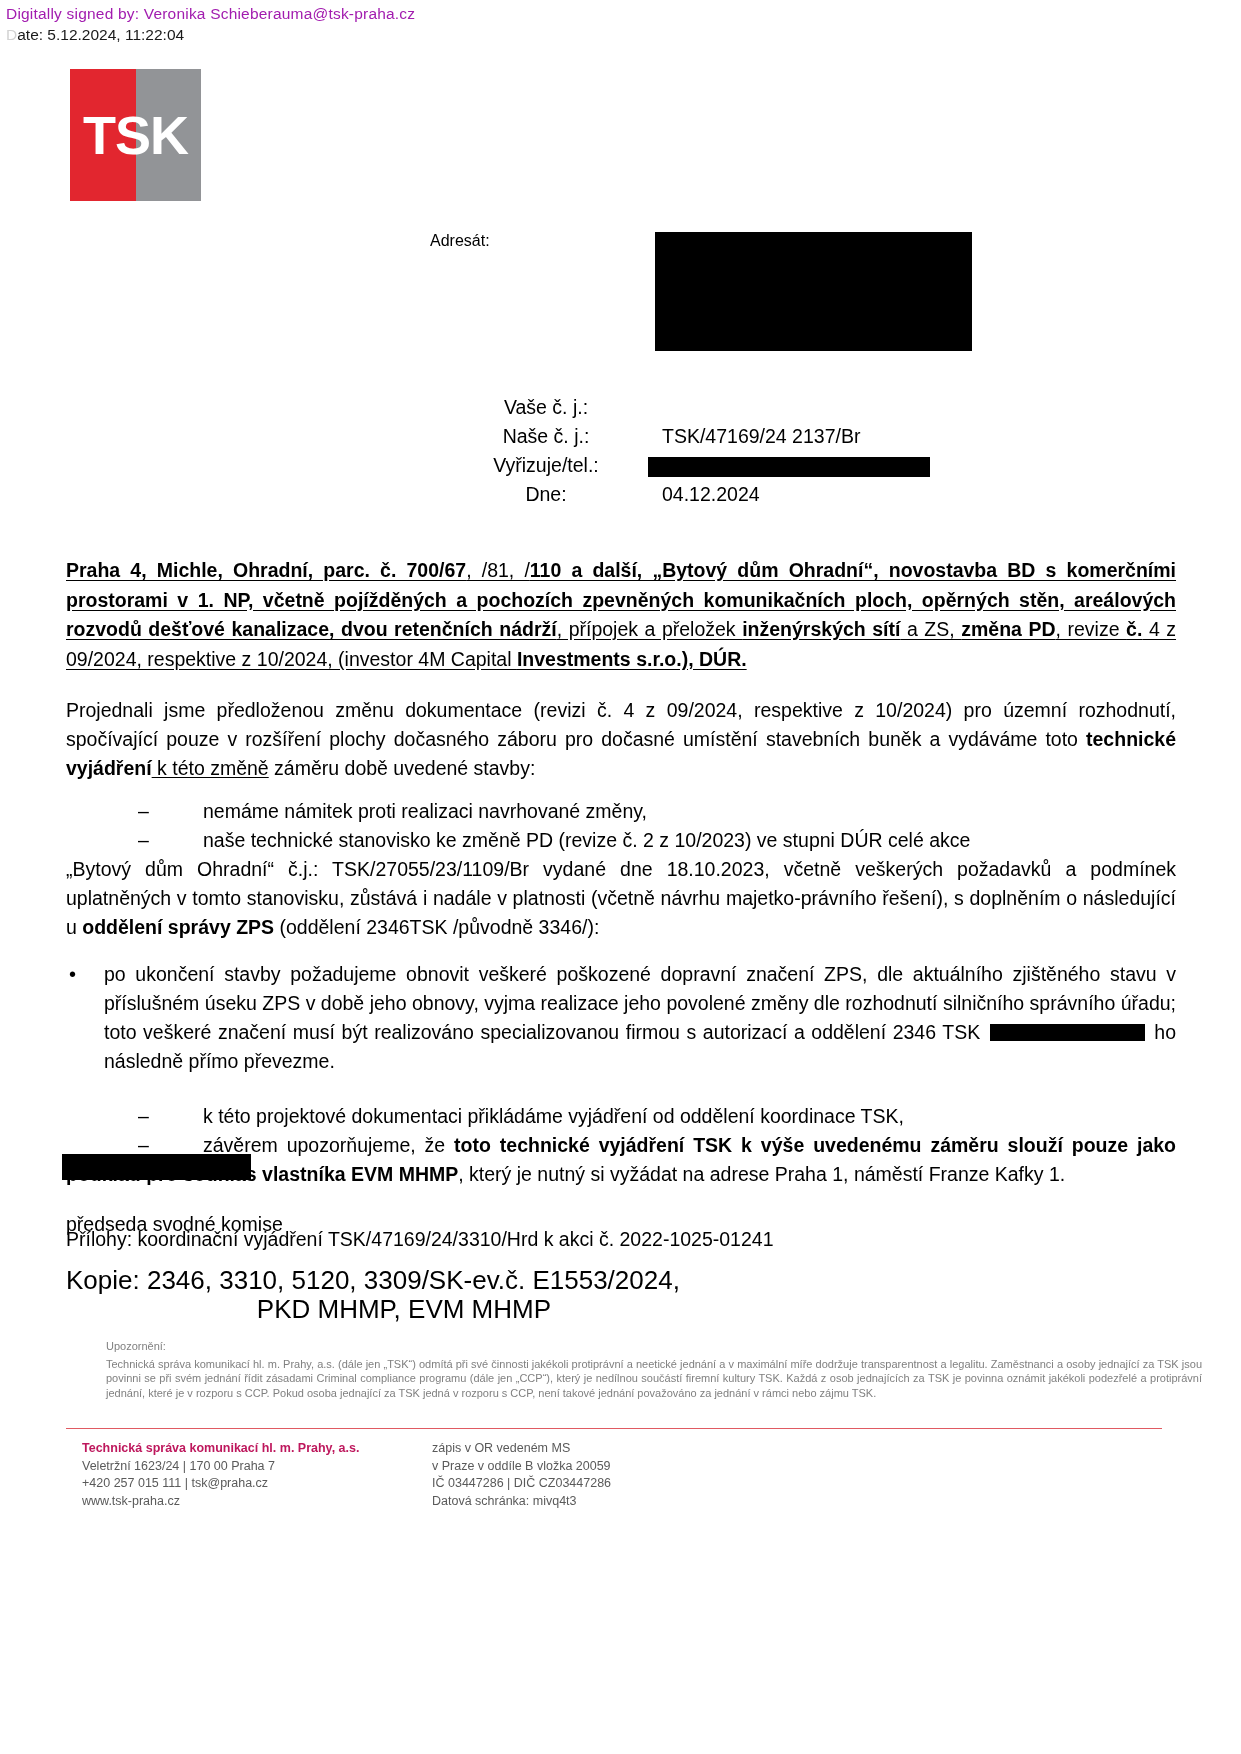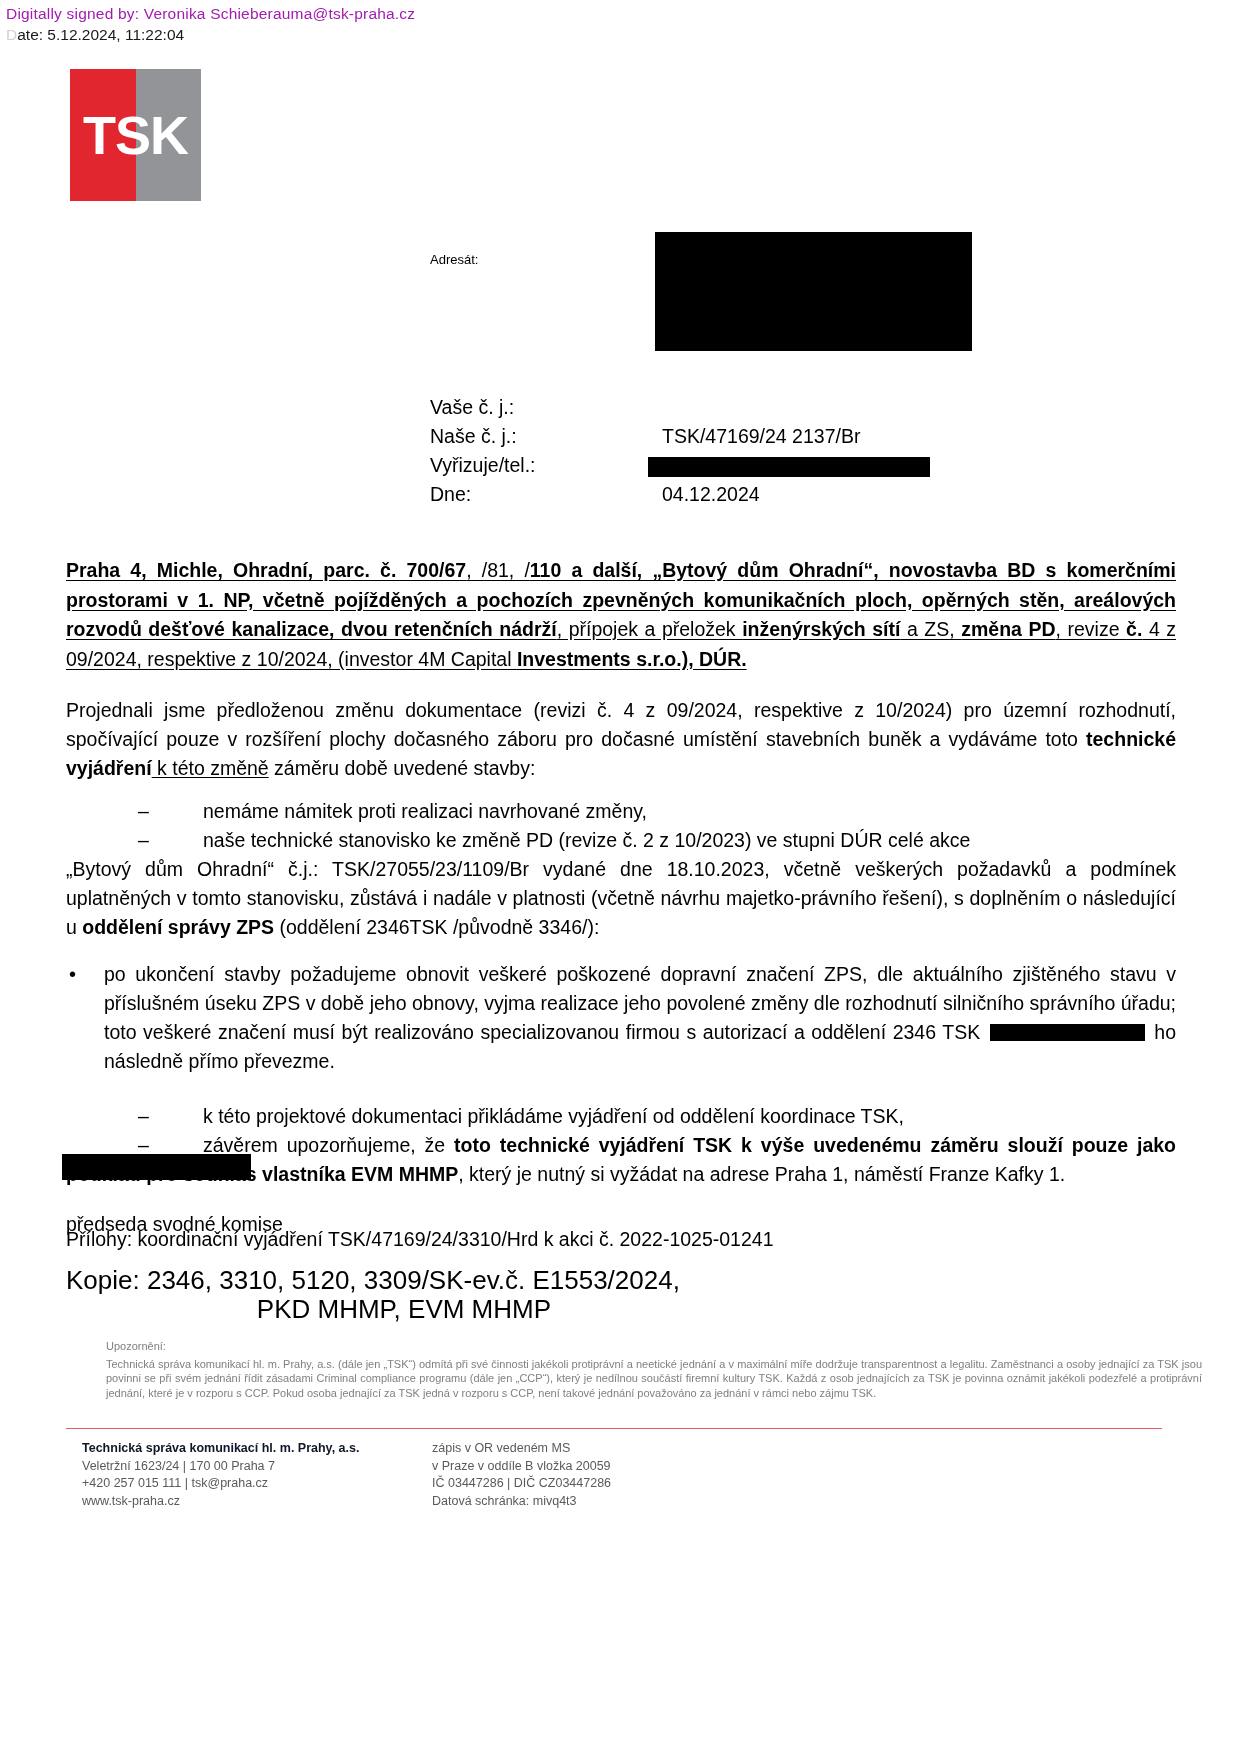"Adresát:" .addr-label { font-size: 13px -> 16px; margin-top: 20px -> none }
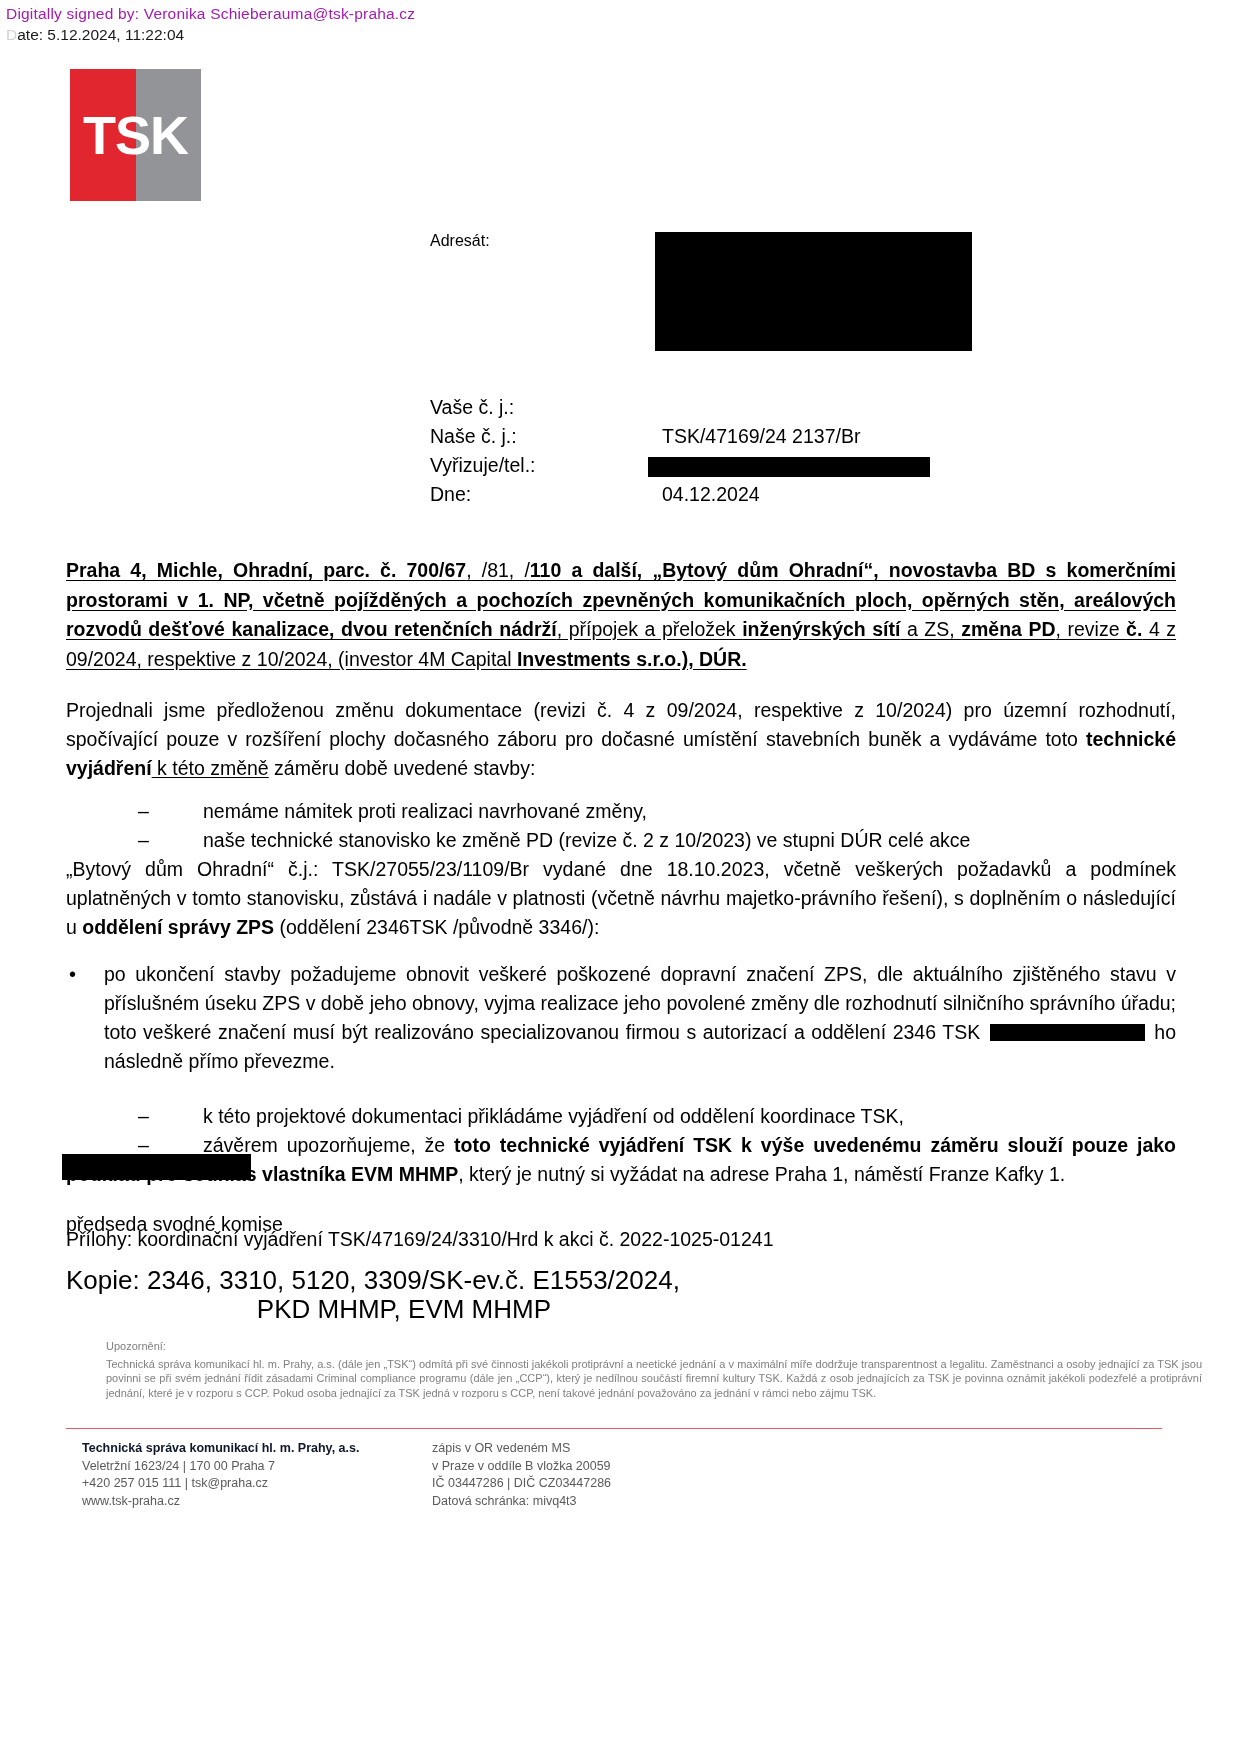"Vaše č. j.:" .ref-key { text-align: none -> center }
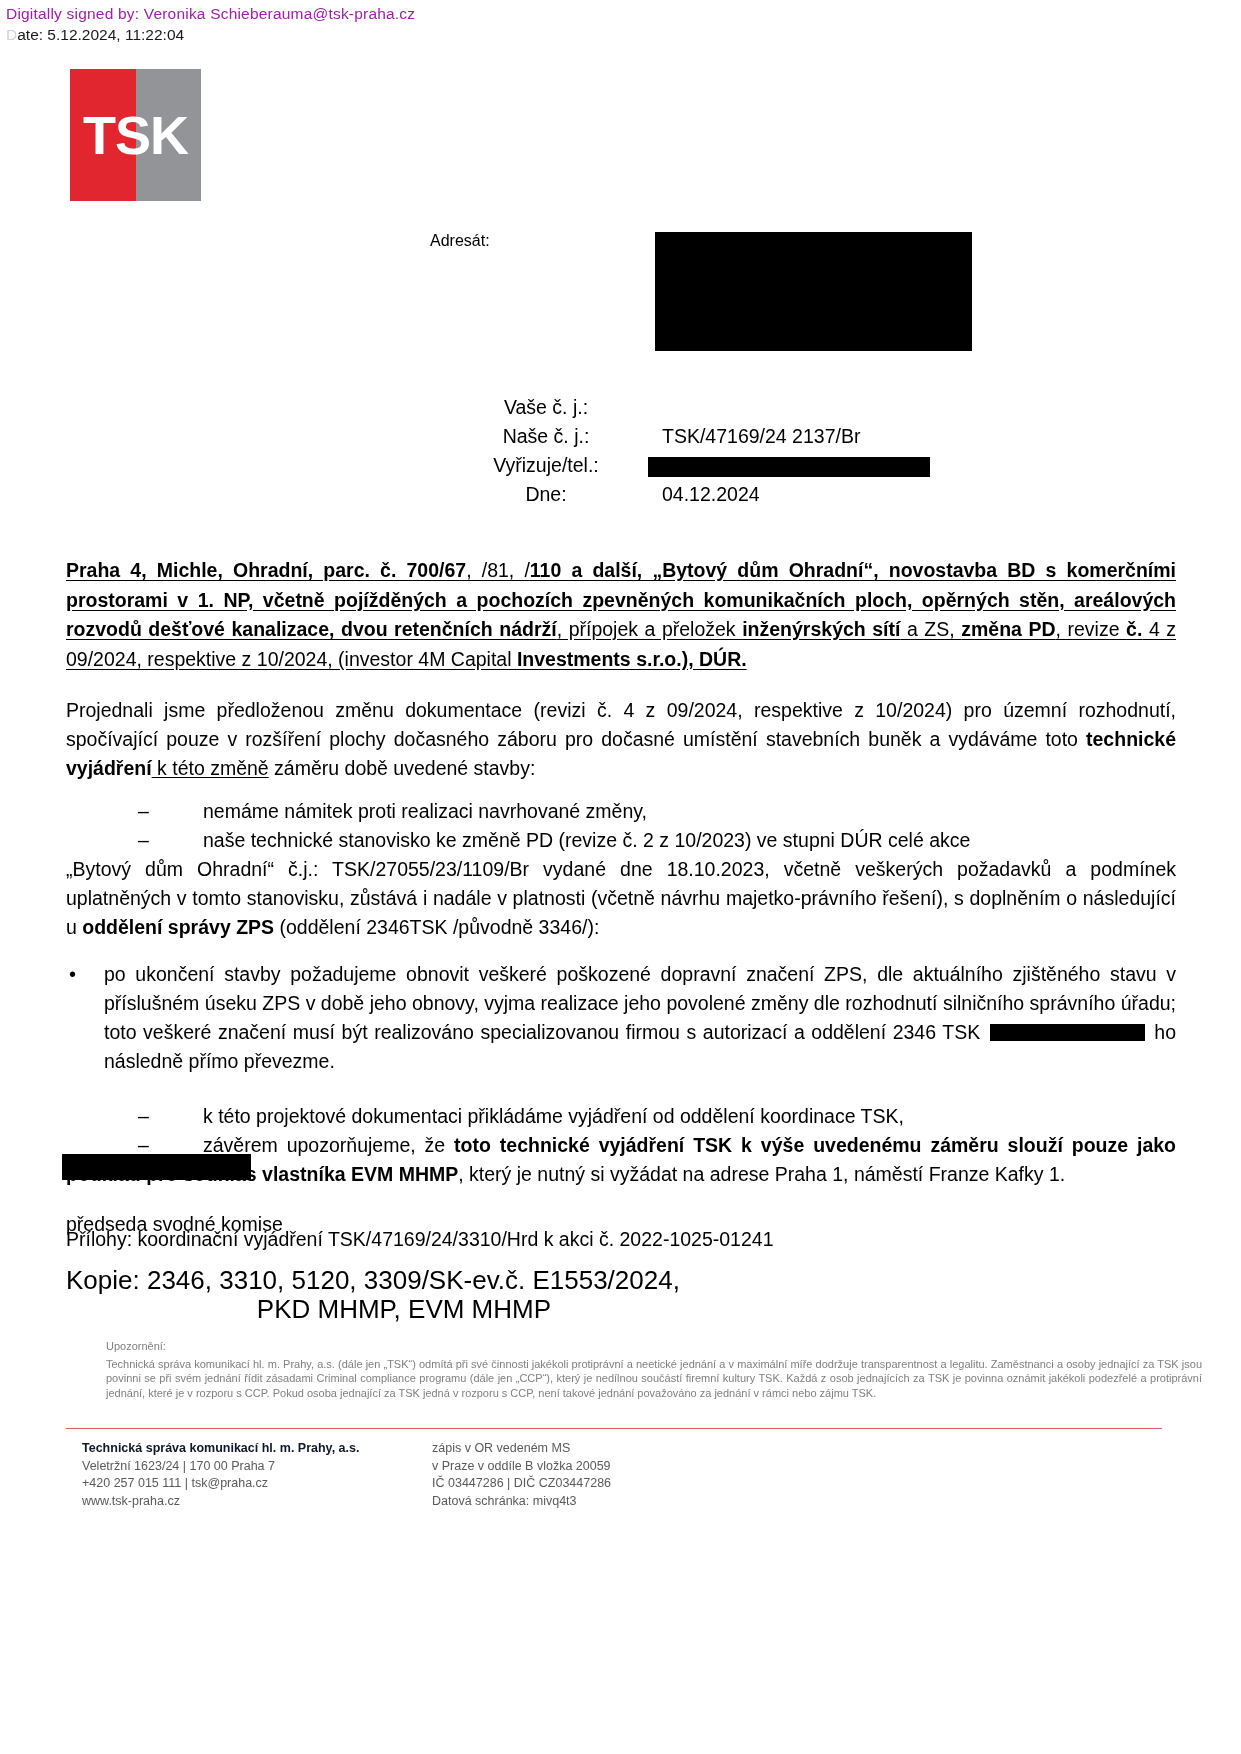"Technická správa komunikací hl. m. Prahy, a.s." .footer-left .strong { color: #0f172a -> #be185d }
